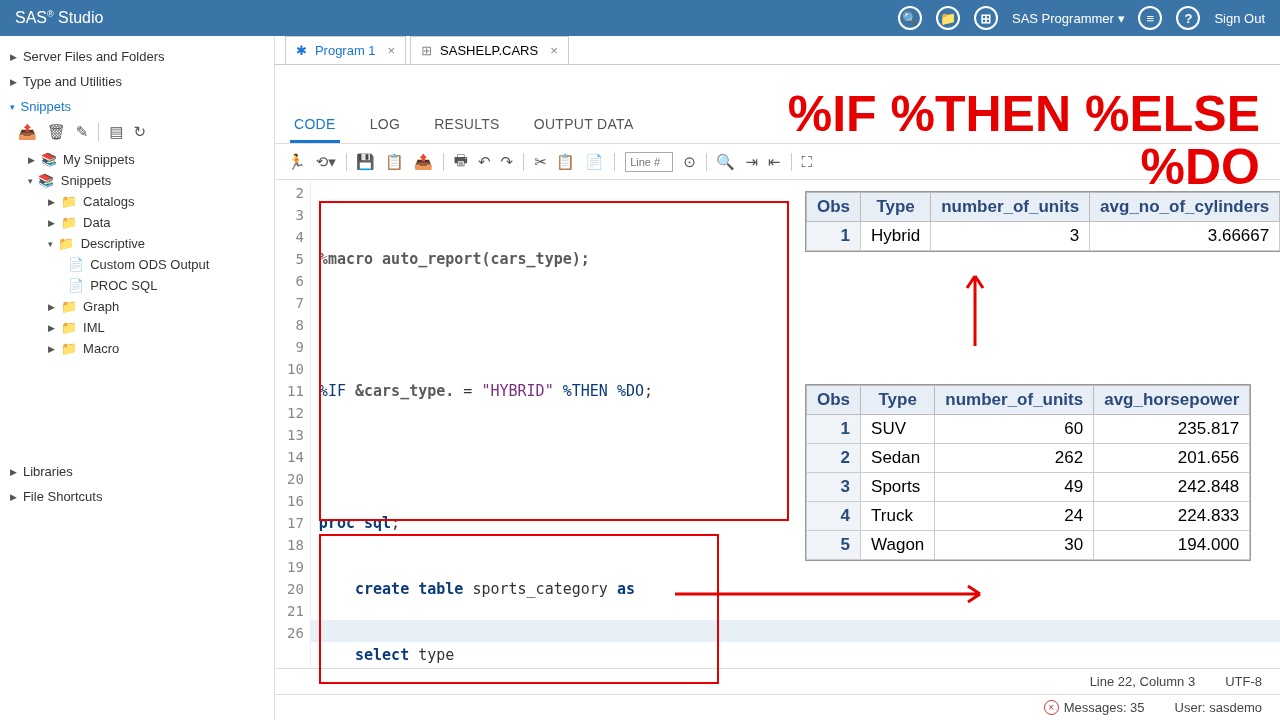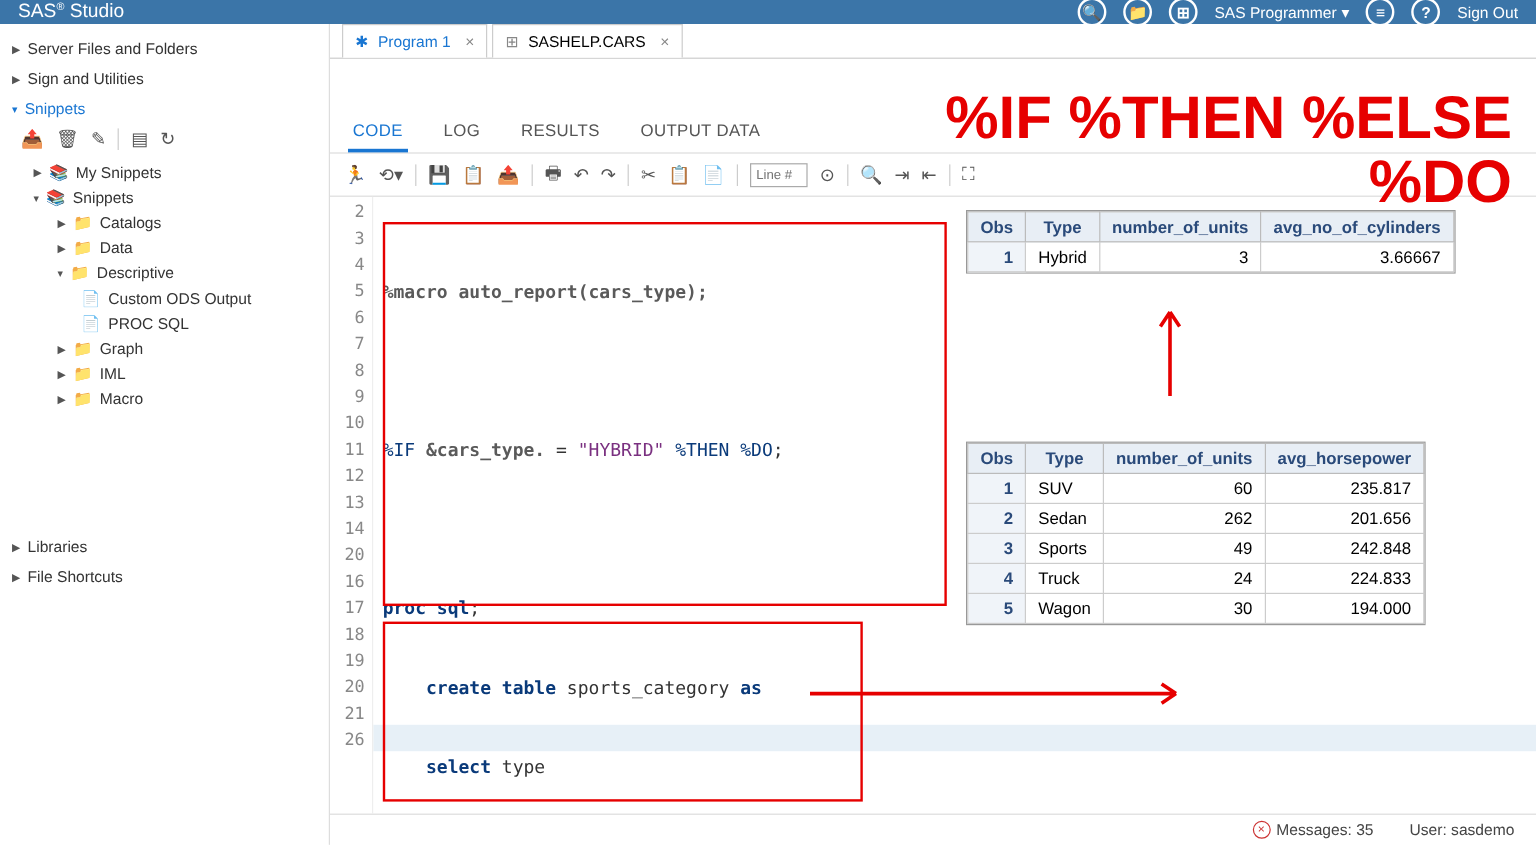"SAS® Studio" .header { height: 20px -> 36px }
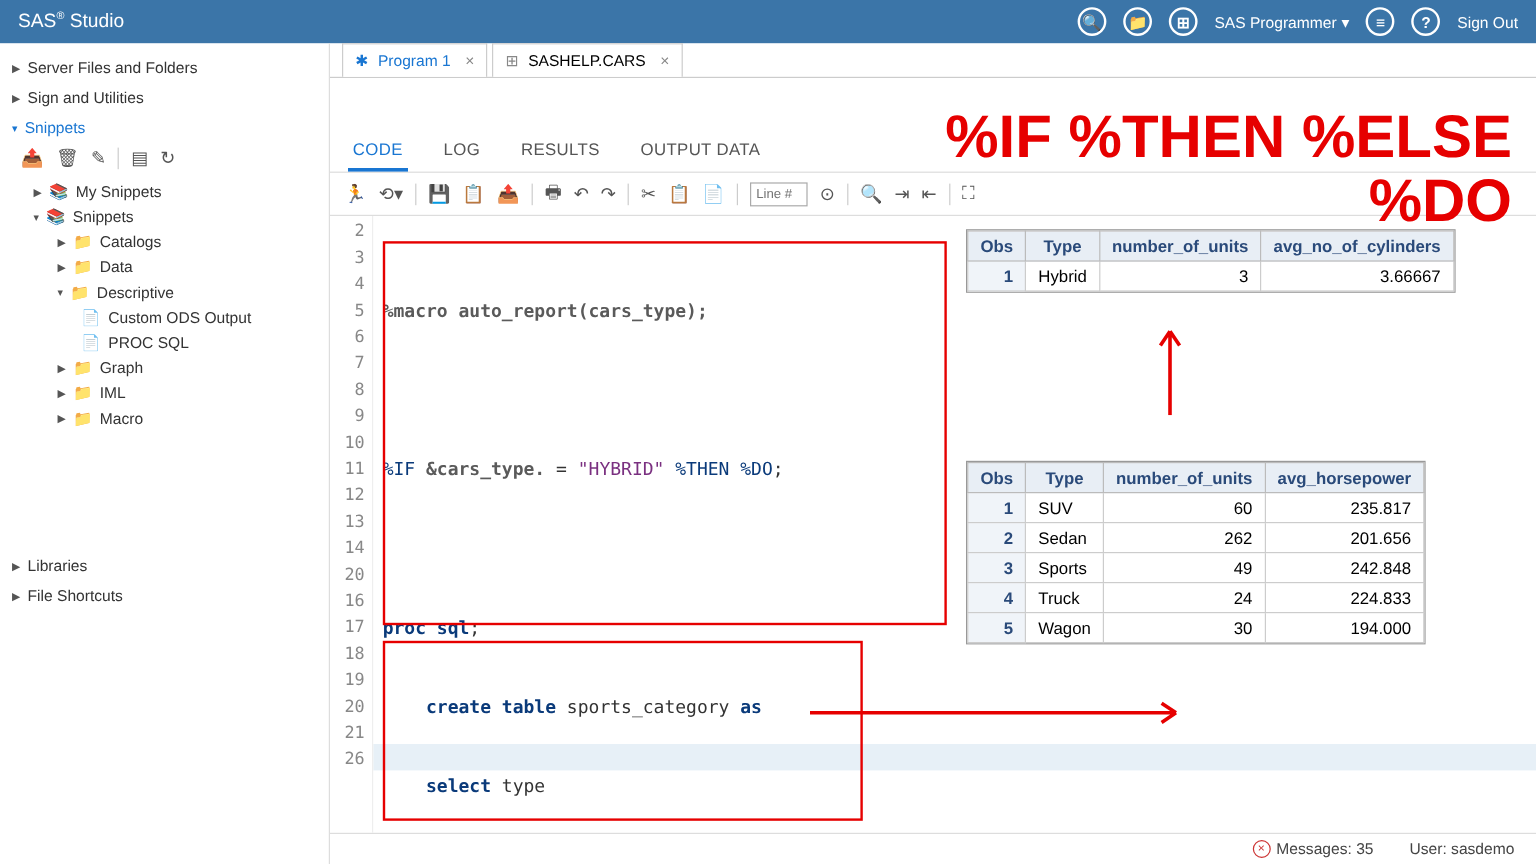"Sign and Utilities" span { text: Sign -> Type }
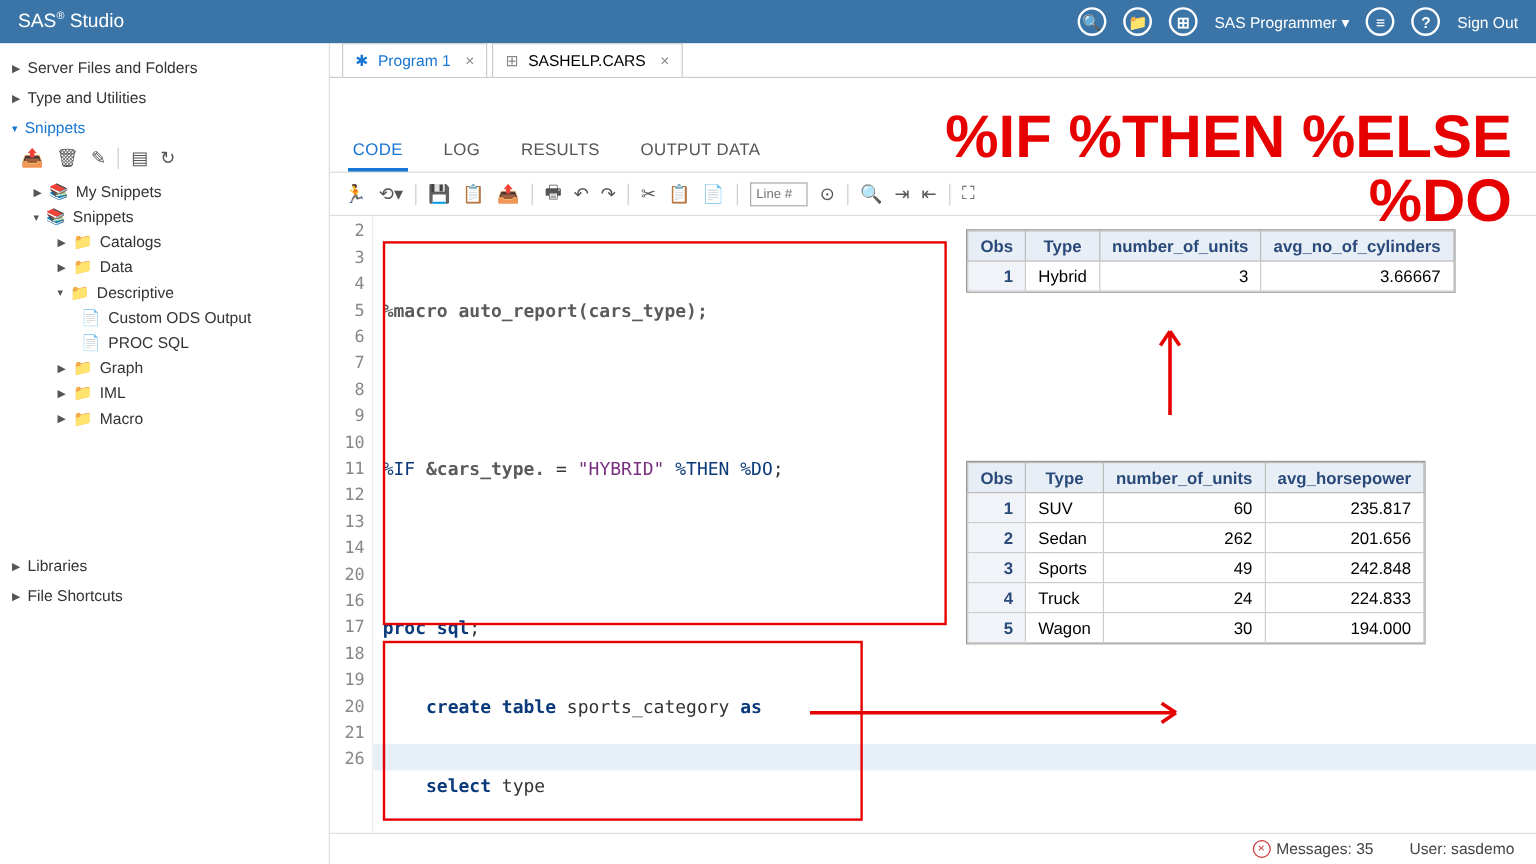"Obs" .data-table { font-size: 14px -> 17px }
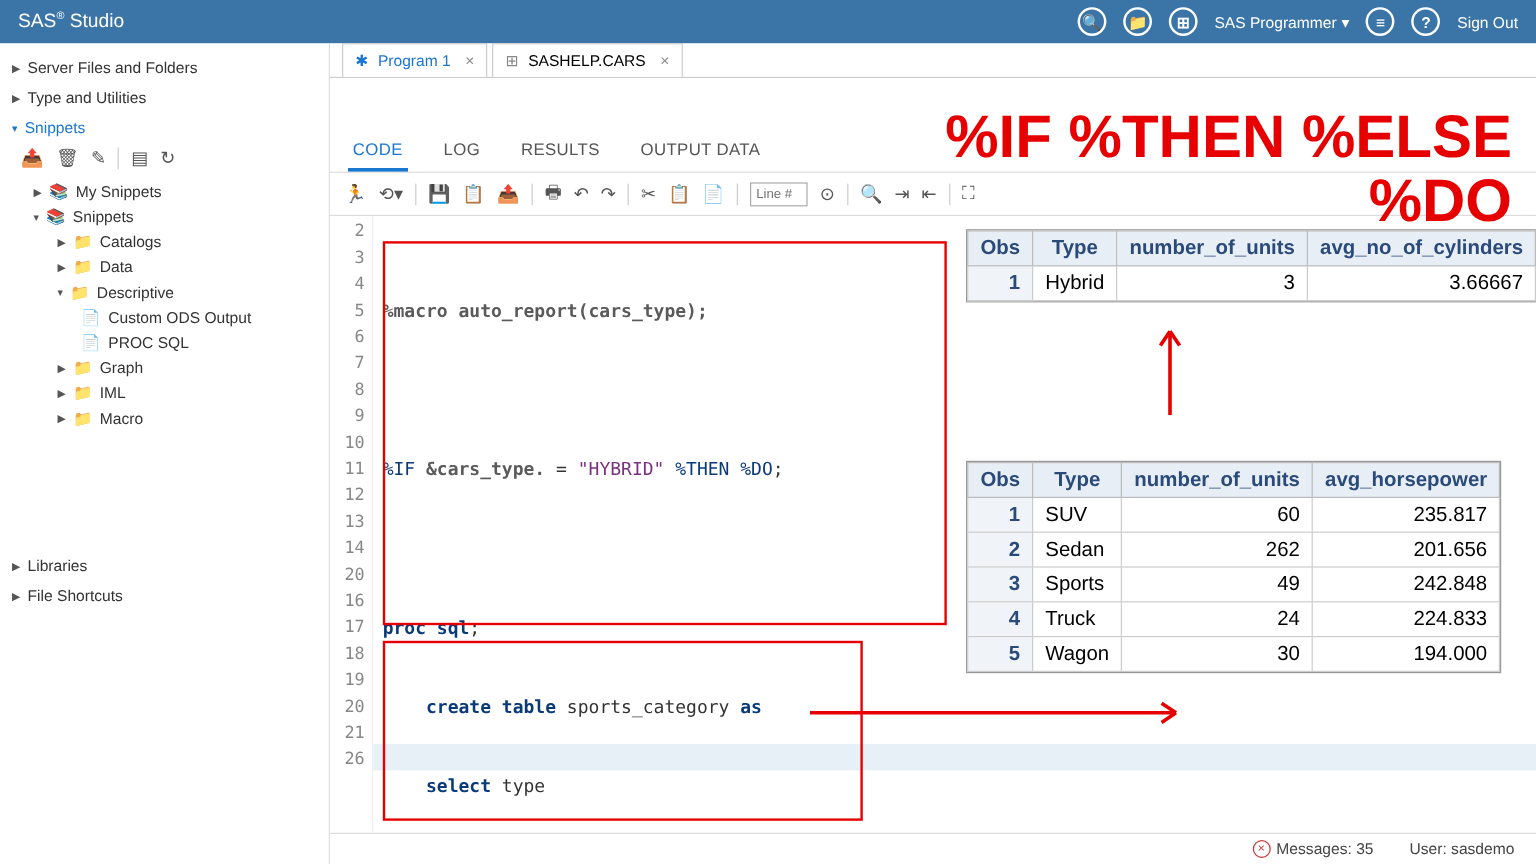"Line 22, Column 3" div.status-bar { html: none -> <div> <span>Line 22, Column 3</span> <span>UTF-8</span> </div> }
